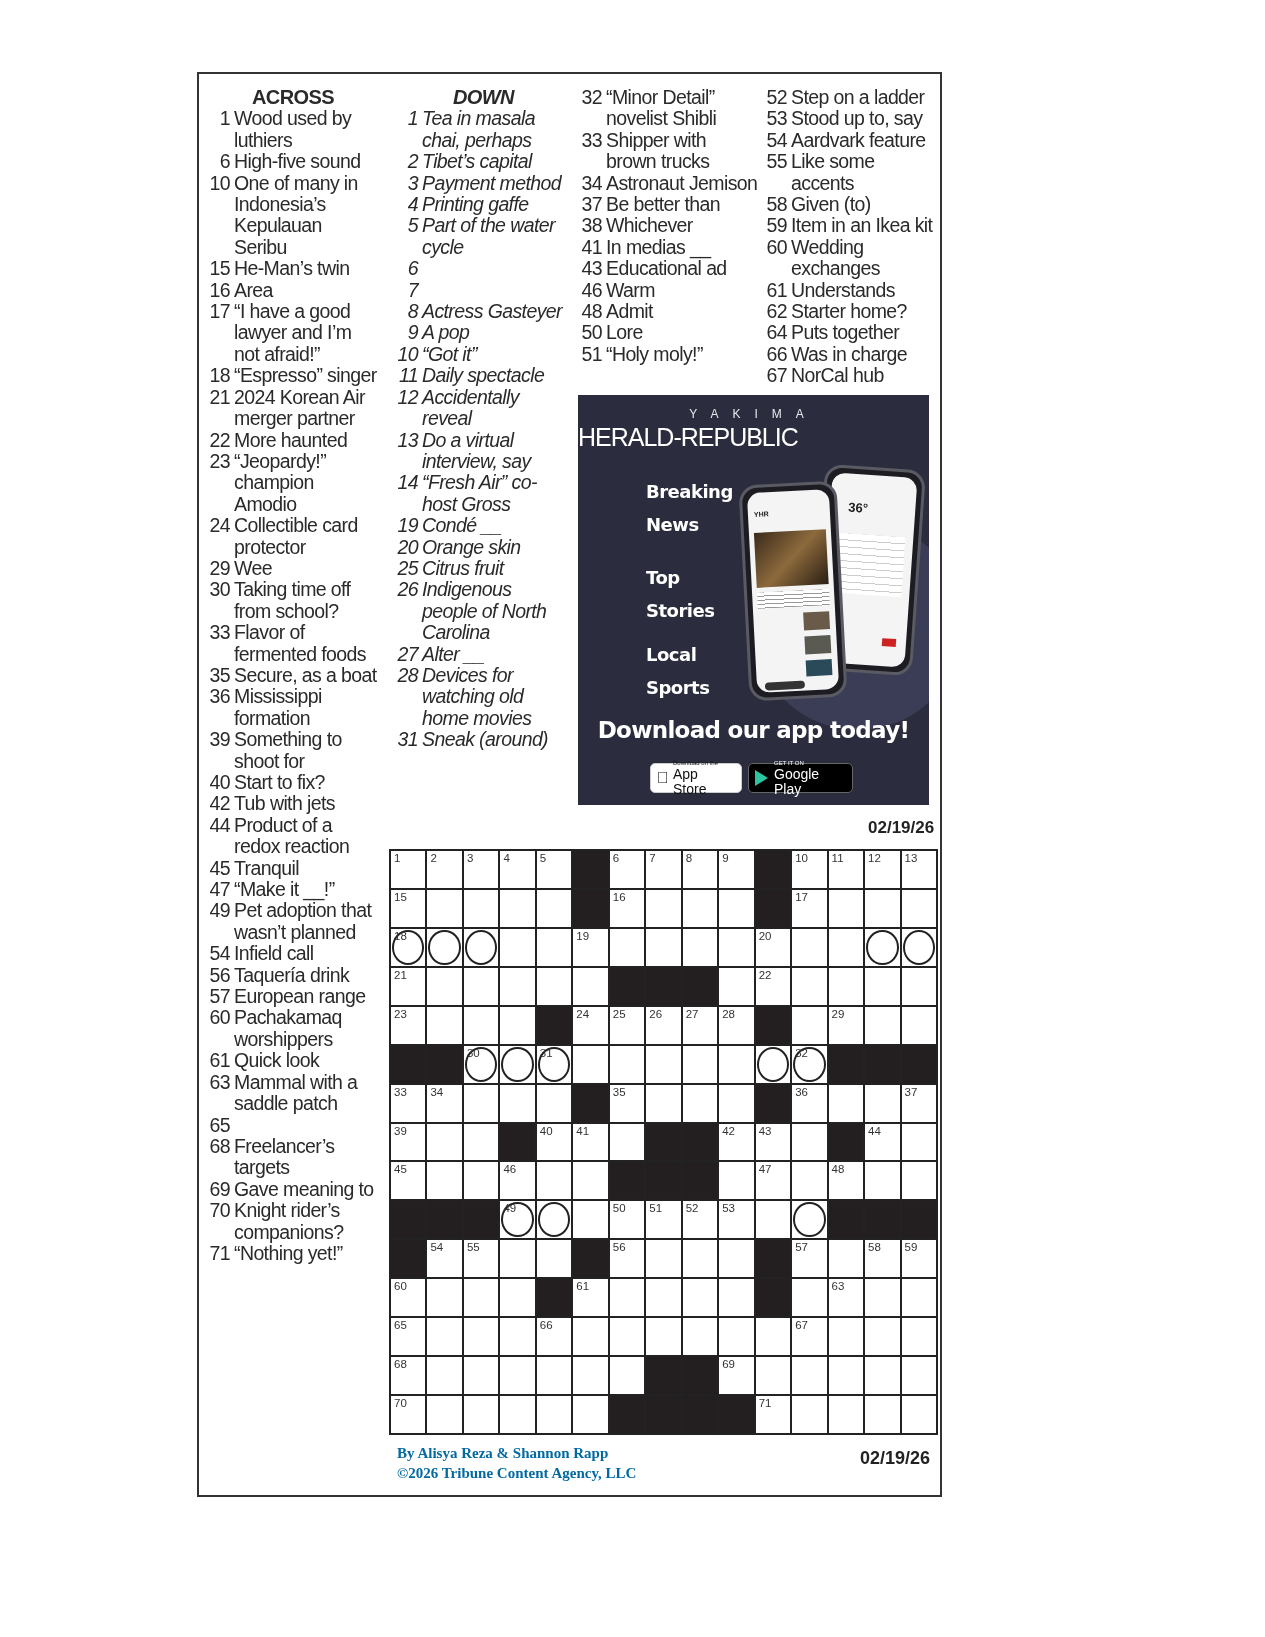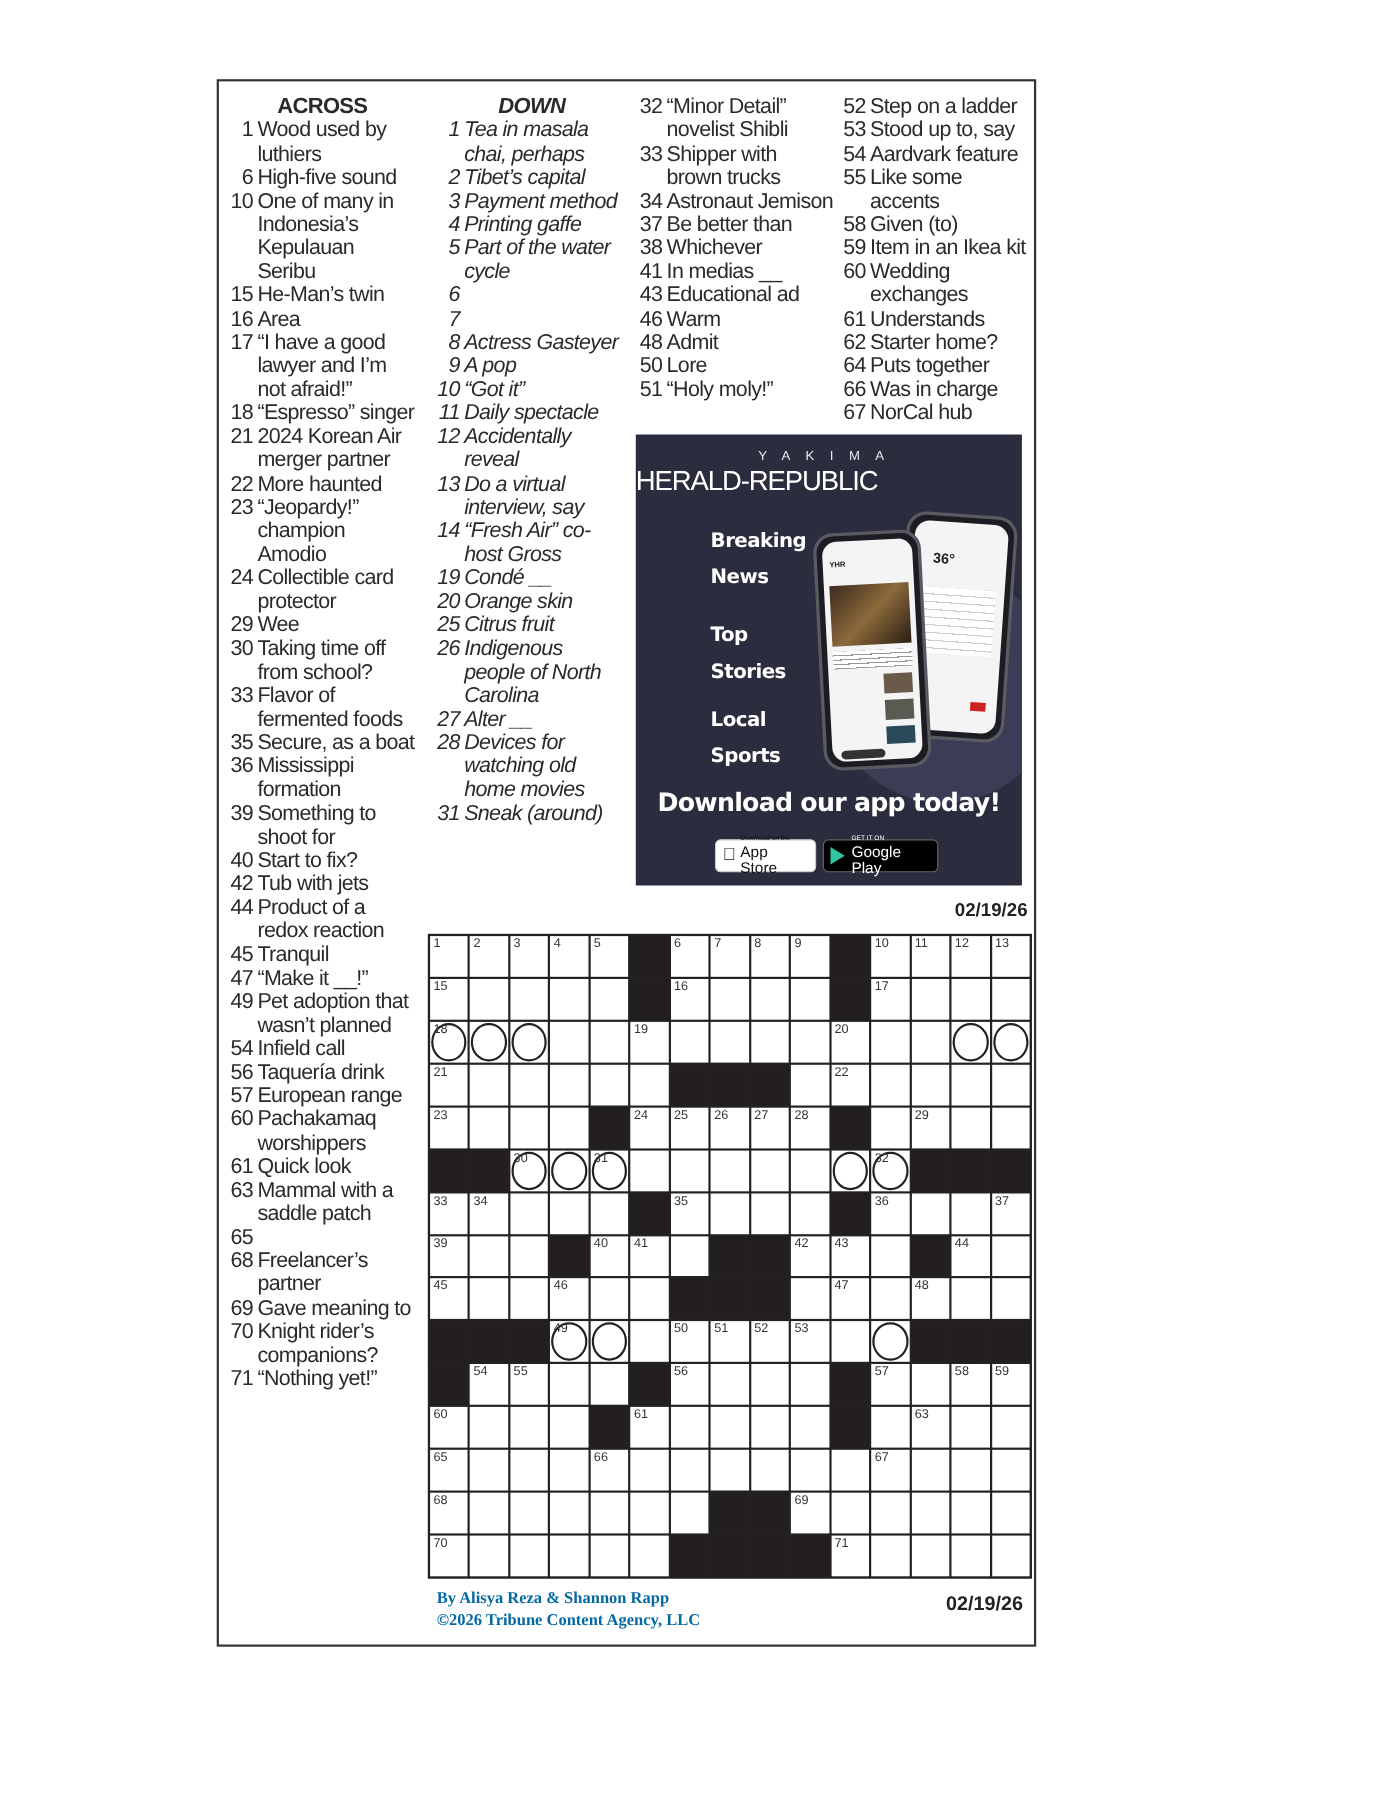"Freelancer’s partner" span.txt { text: partner -> targets }
